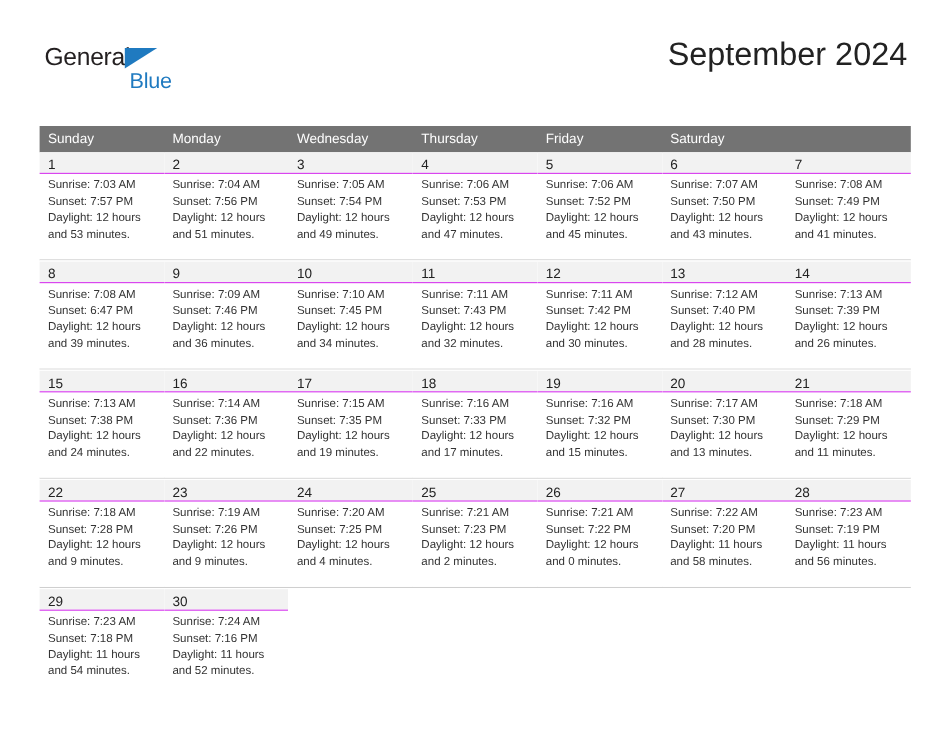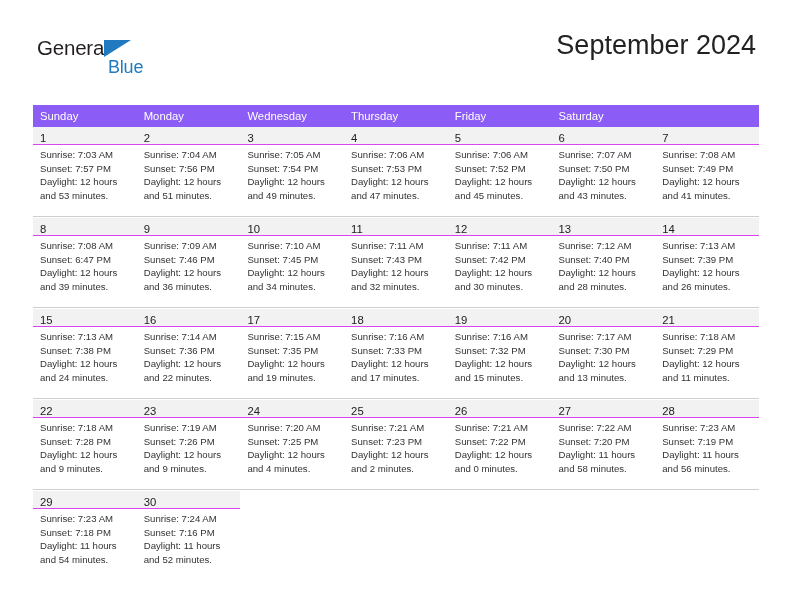"Sunday" .weekday-row { background: #8b5cf6 -> #737373 }
